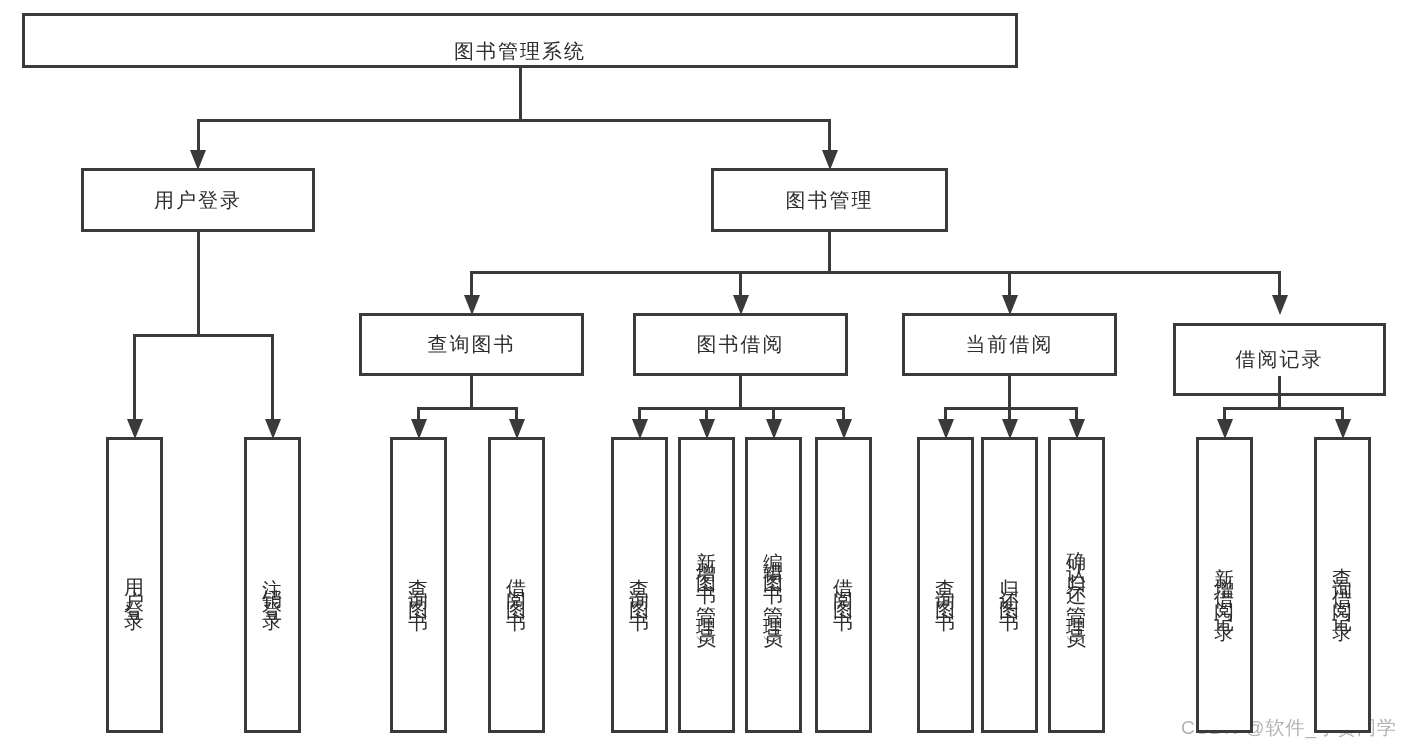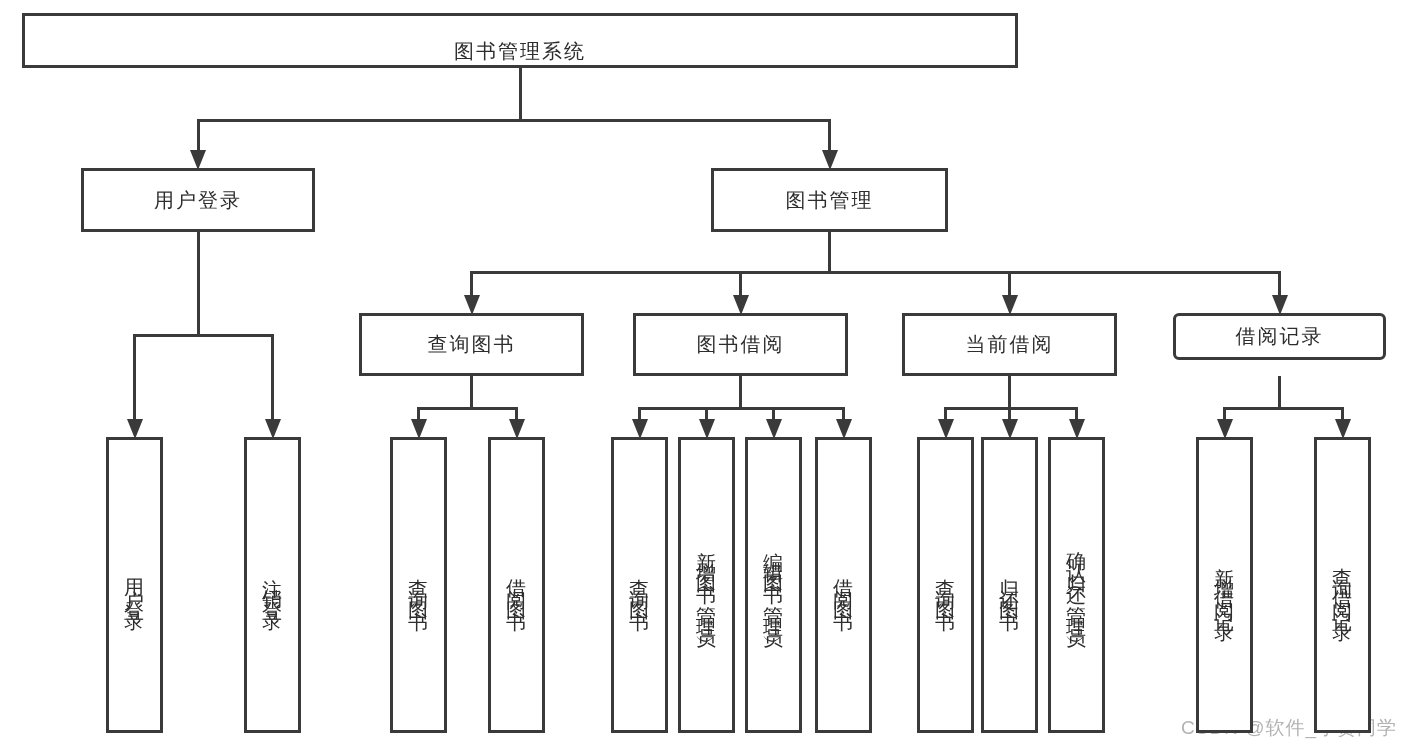"借阅记录" div.node { border-radius: 6px -> none; height: 47px -> 73px; top: 313px -> 323px }
